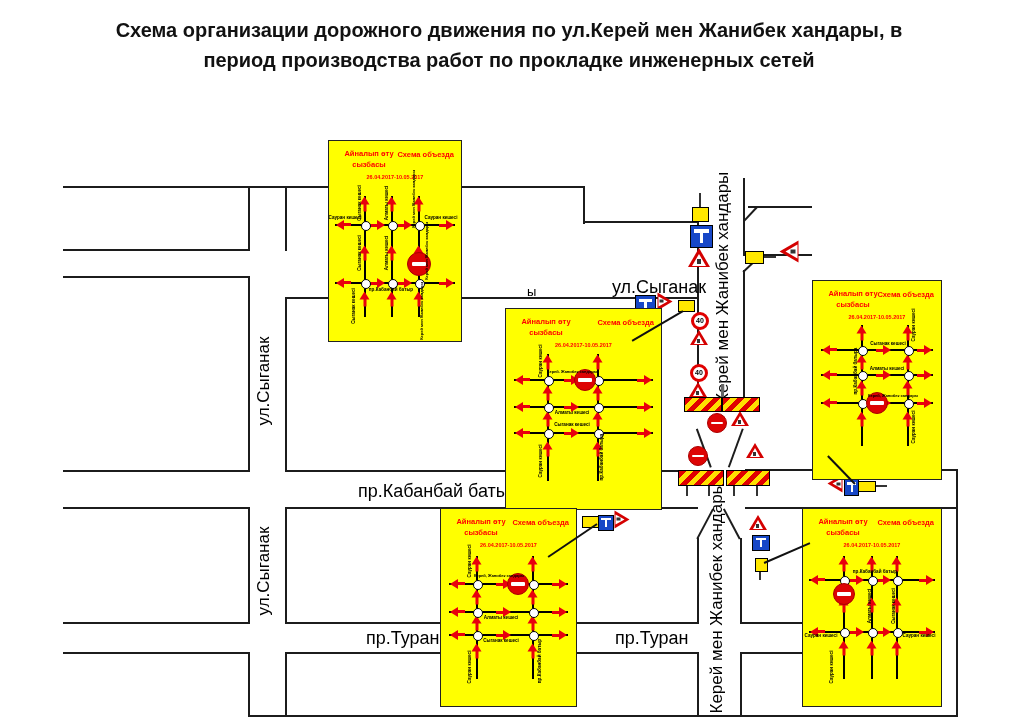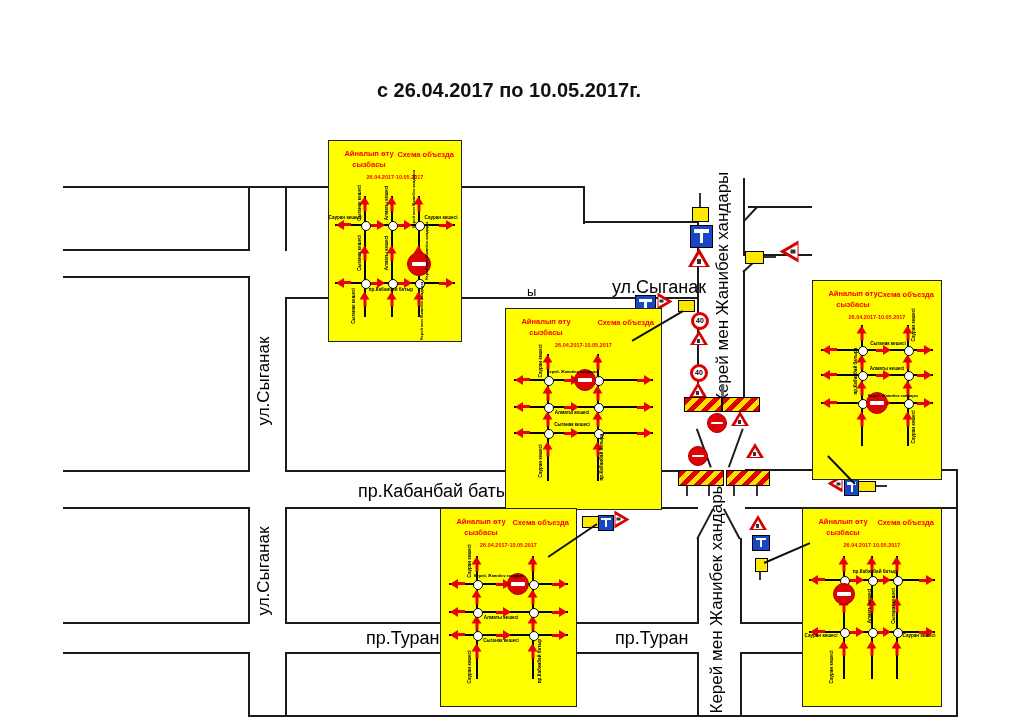"Схема организации дорожного движения по" div.title-line { html: none -> <div>Схема организации дорожного движения по ул.Керей мен Жанибек хандары, в</div> }
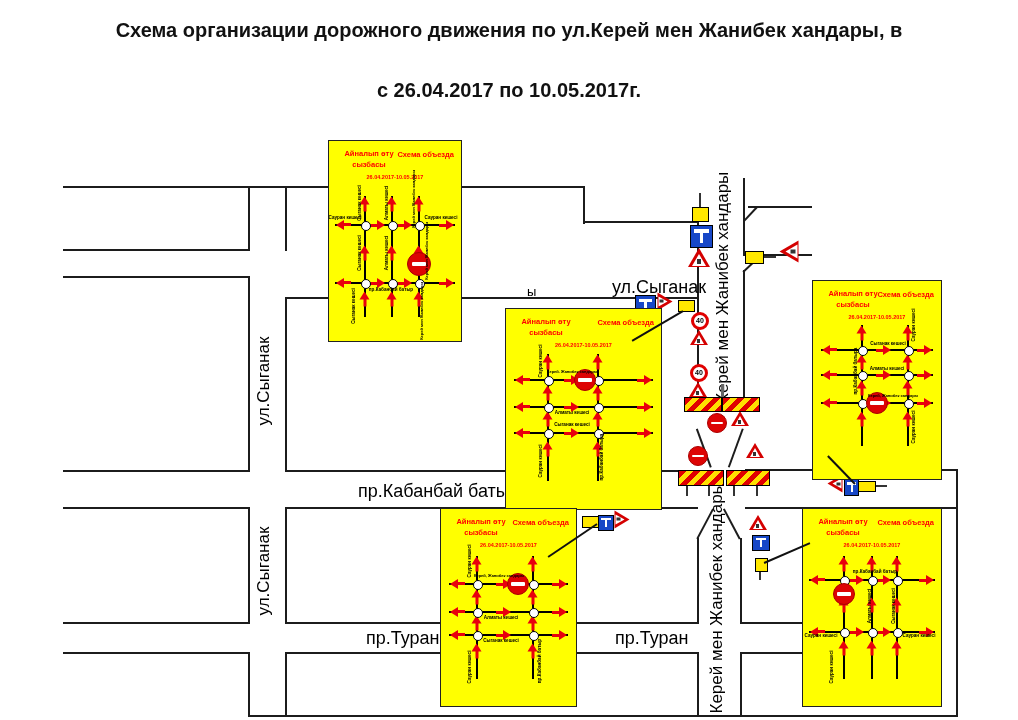"период производства работ по прокладке" div.title-line { html: none -> <div>период производства работ по прокладке инженерных сетей</div> }
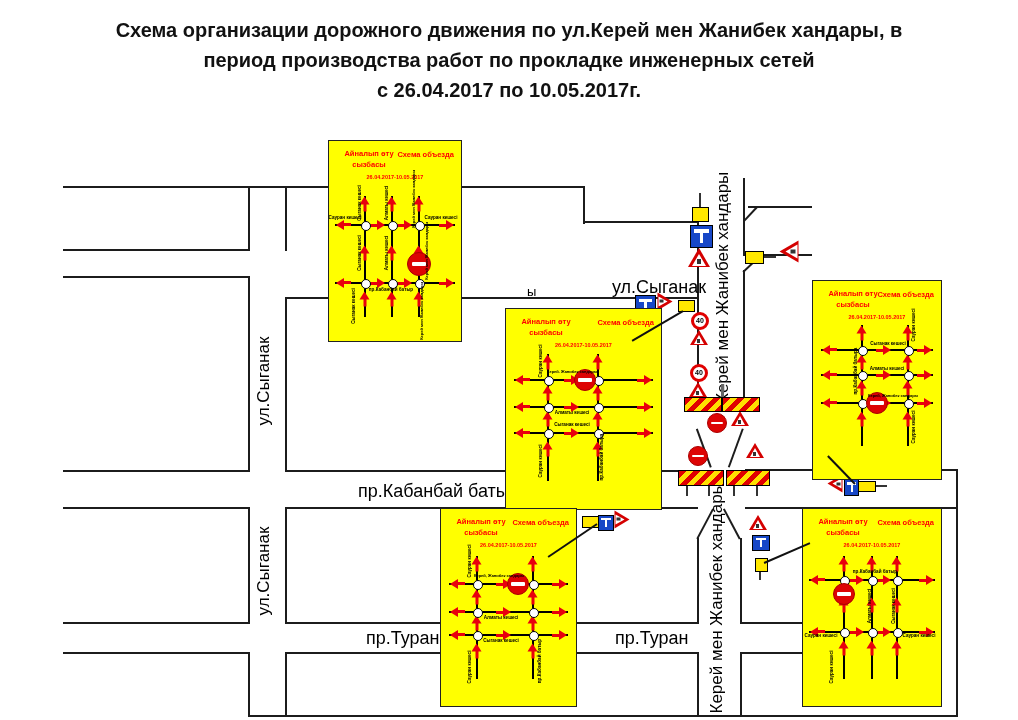"с 26.04.2017 по 10.05.2017г." div.title-line { html: <div>с 26.04.2017 по 10.05.2017г.</div> -> none }
